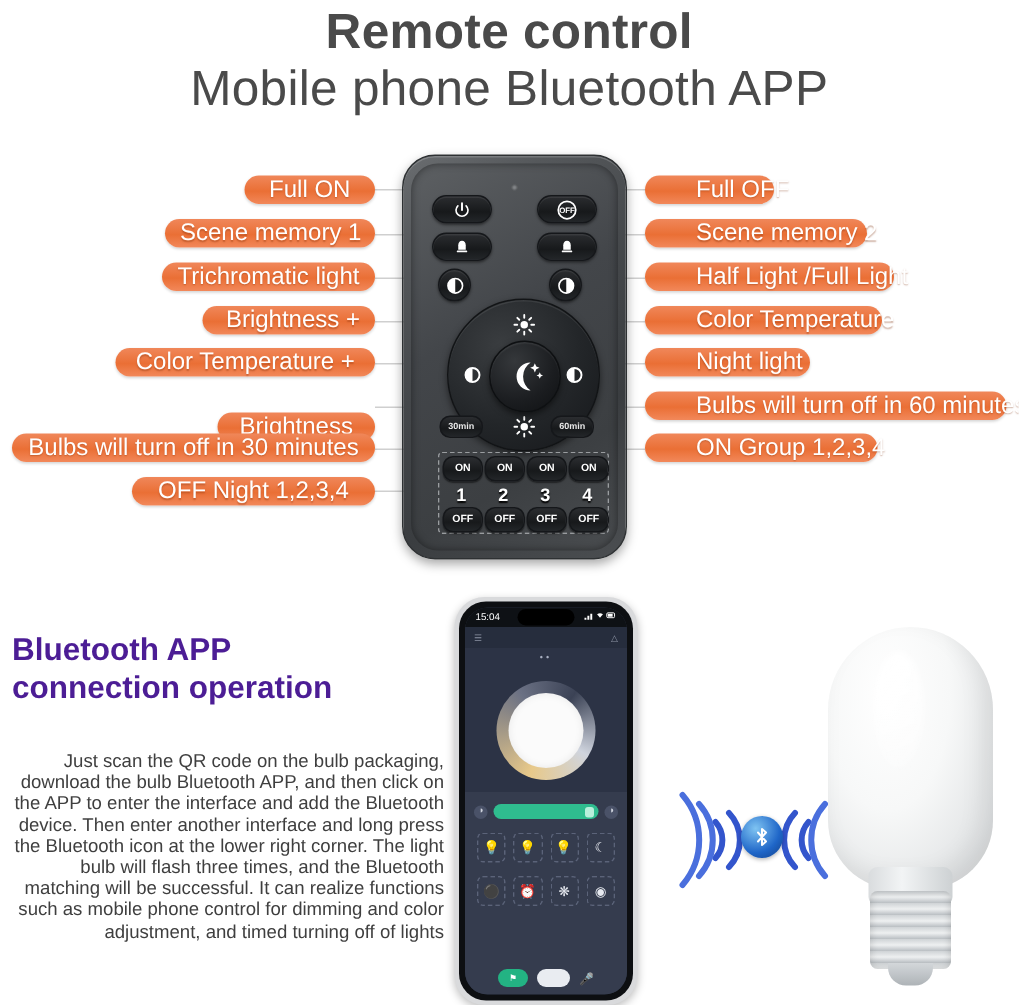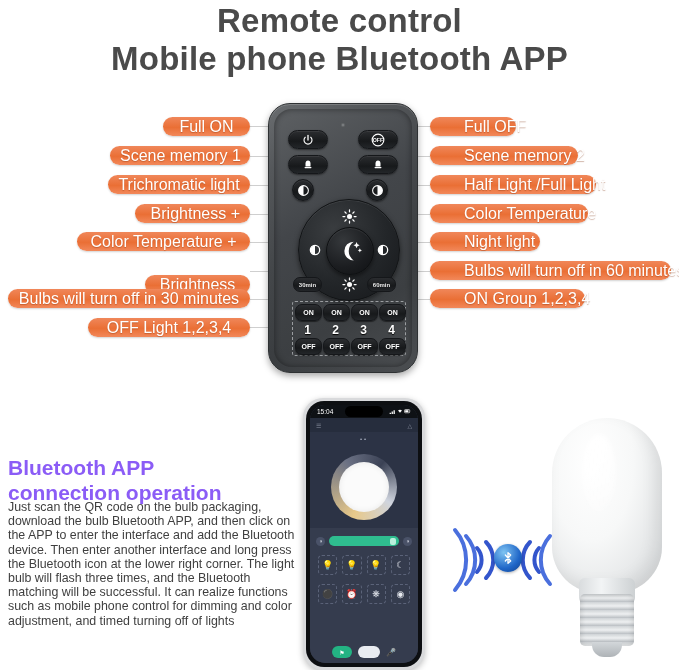"Mobile phone Bluetooth APP" .title-l2 { font-weight: bold -> normal }
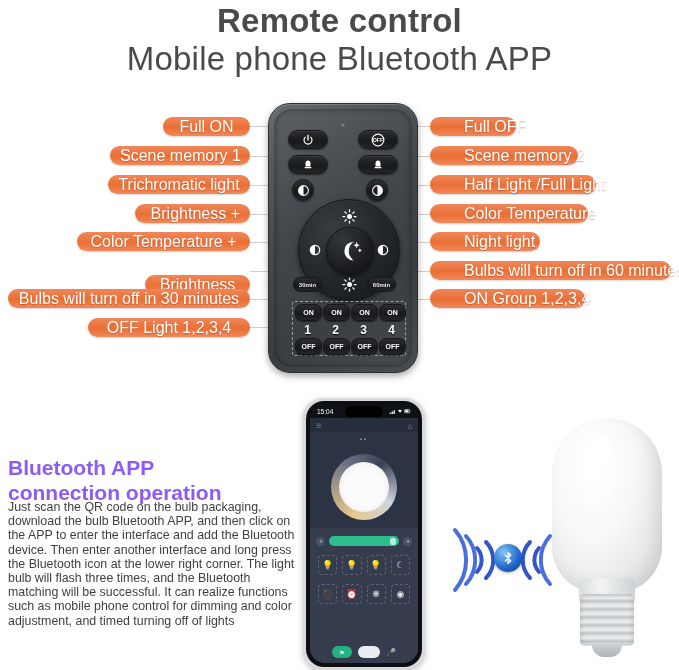"OFF Light 1,2,3,4" div.pill { text: Light -> Night }
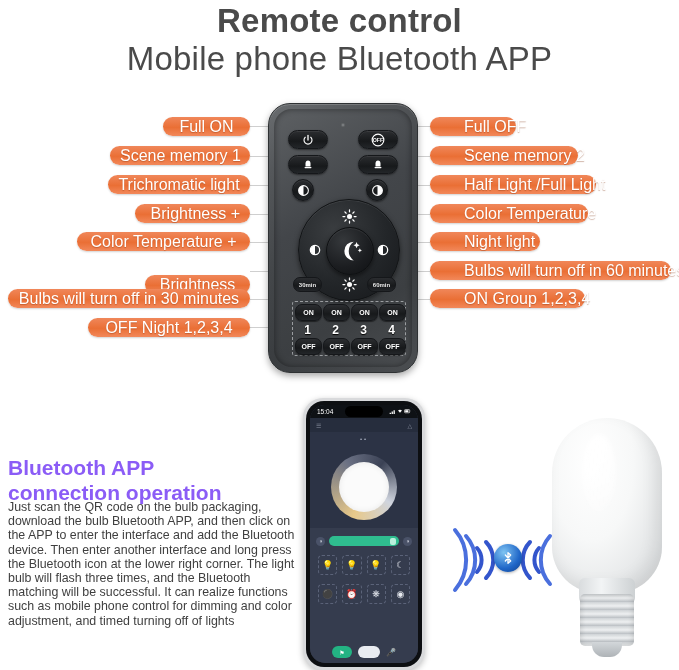"Bluetooth APP" .sec-title { color: #8b5cf6 -> #4c1d95; top: 455px -> 421px }
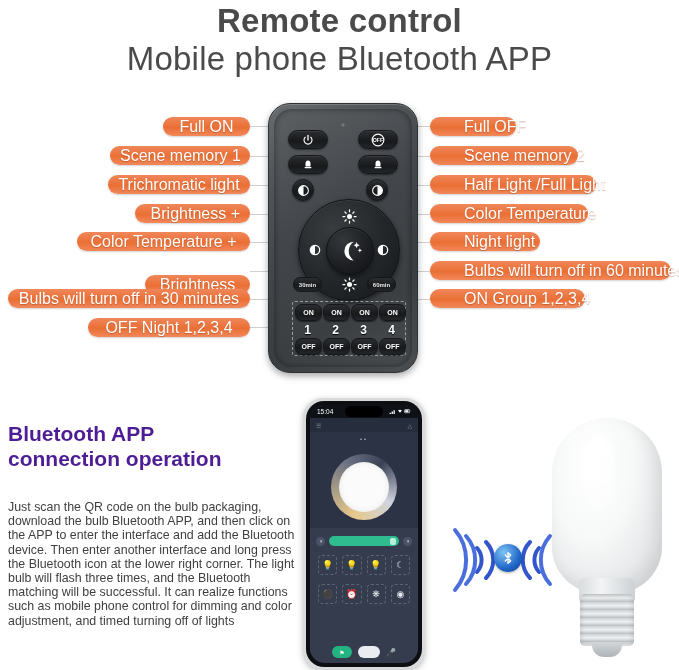"Just scan the QR code" .body-text { text-align: none -> right }
